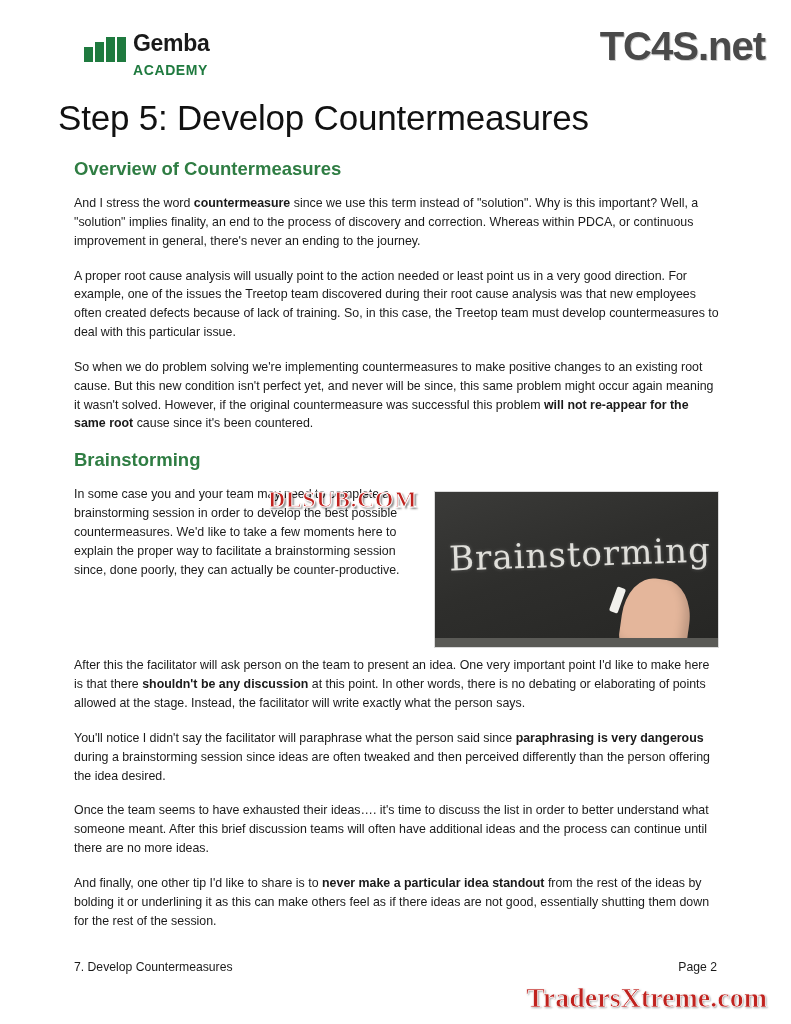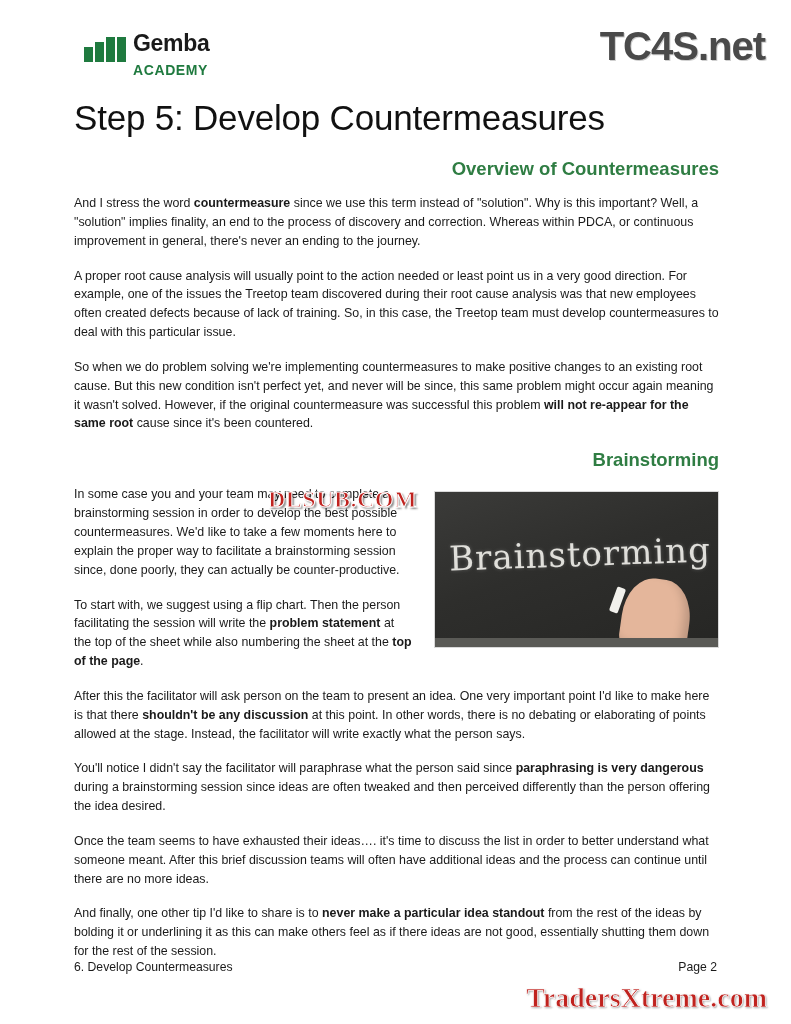"Step 5: Develop Countermeasures" h1.doc-title { left: 74px -> 58px }
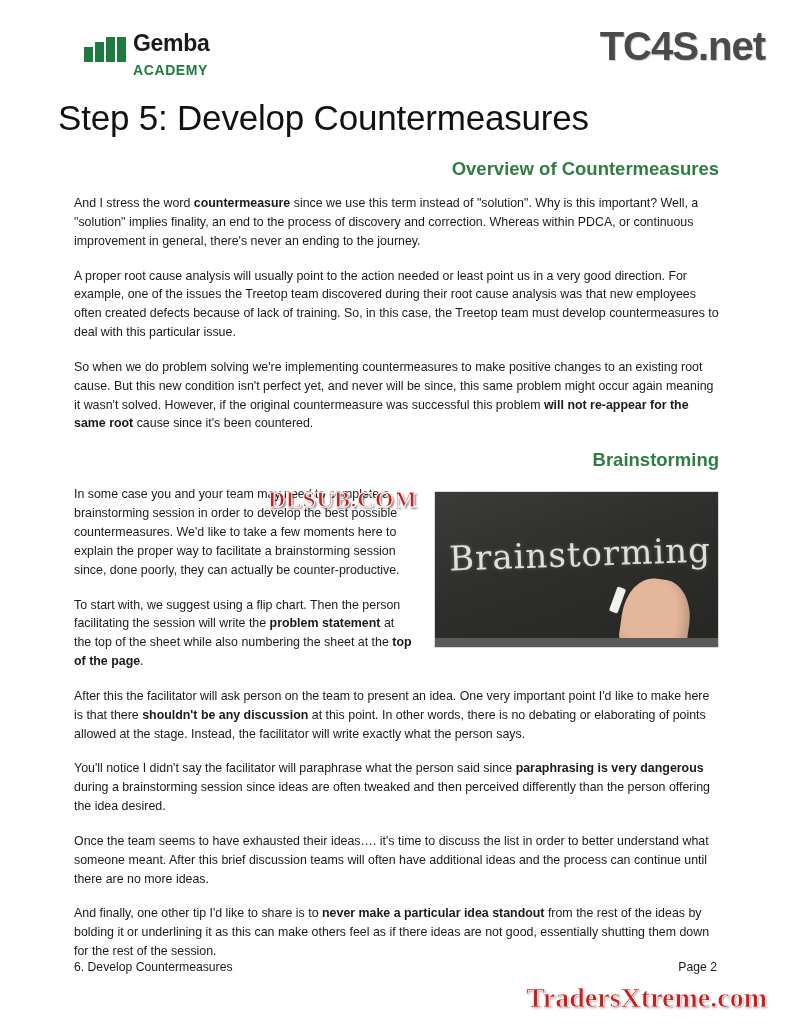"Overview of Countermeasures" h2.section { text-align: right -> none }
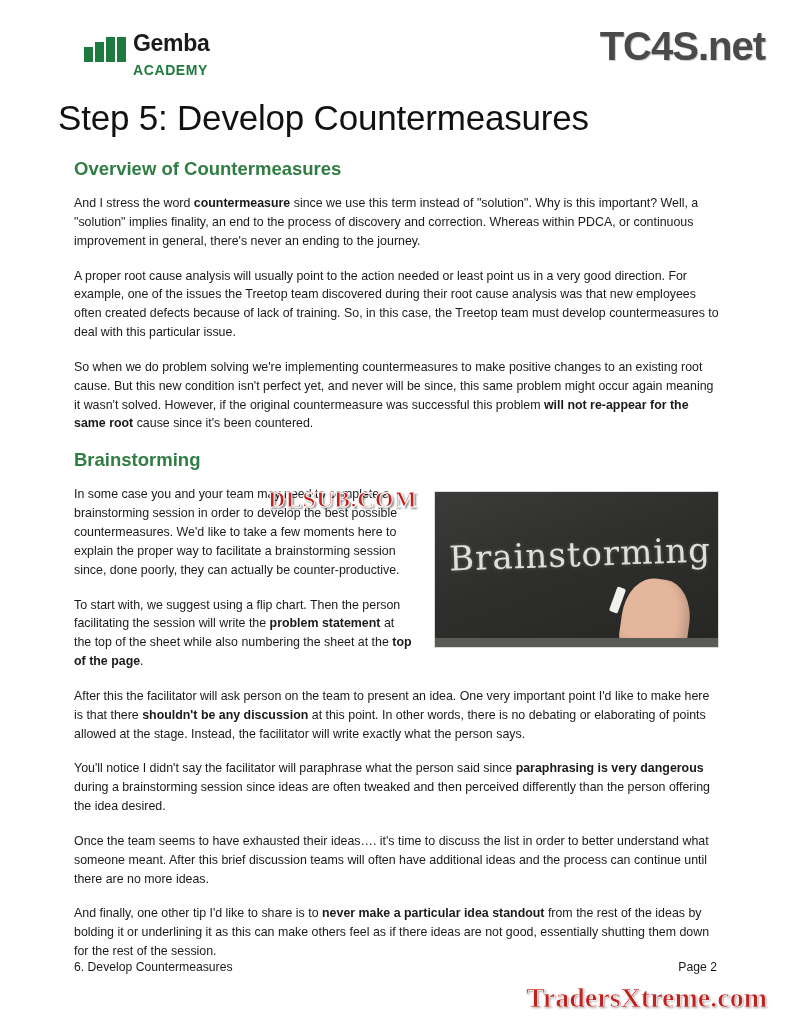"To start with, we suggest" p { html: <p>To start with, we suggest using a flip chart. Then the person facilitating the session will write the <b>problem statement</b> at the top of the sheet while also numbering the sheet at the <b>top of the page</b>.</p> -> none }
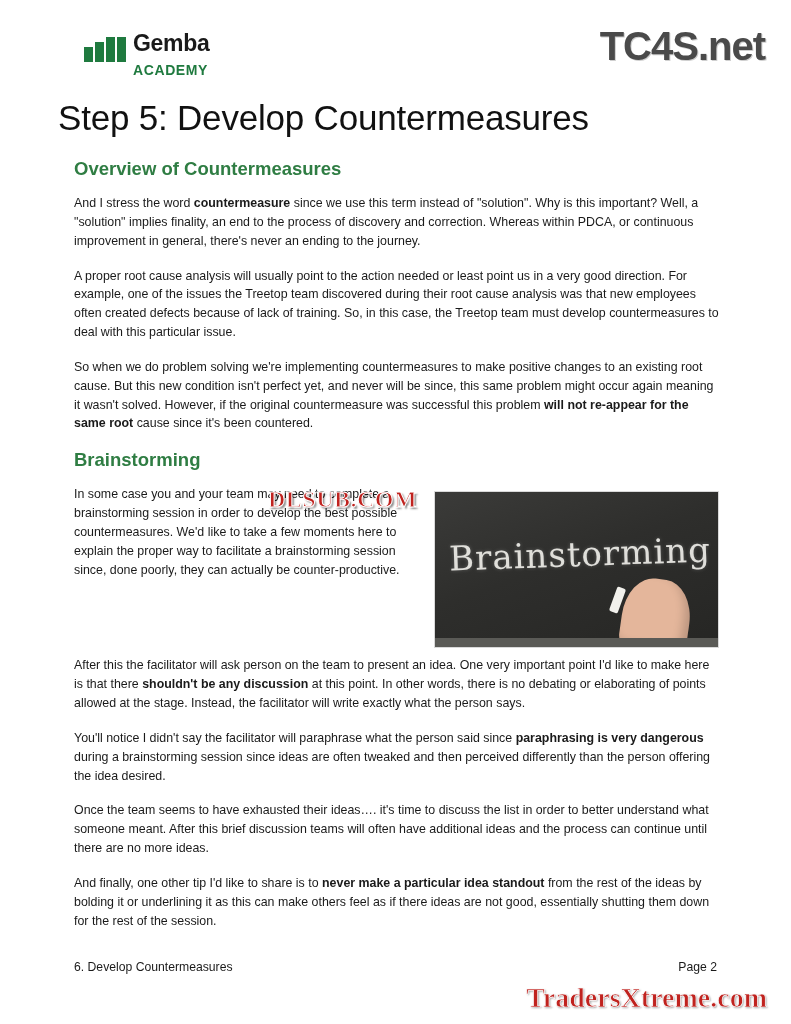"6. Develop Countermeasures" div { text: 6 -> 7 }
